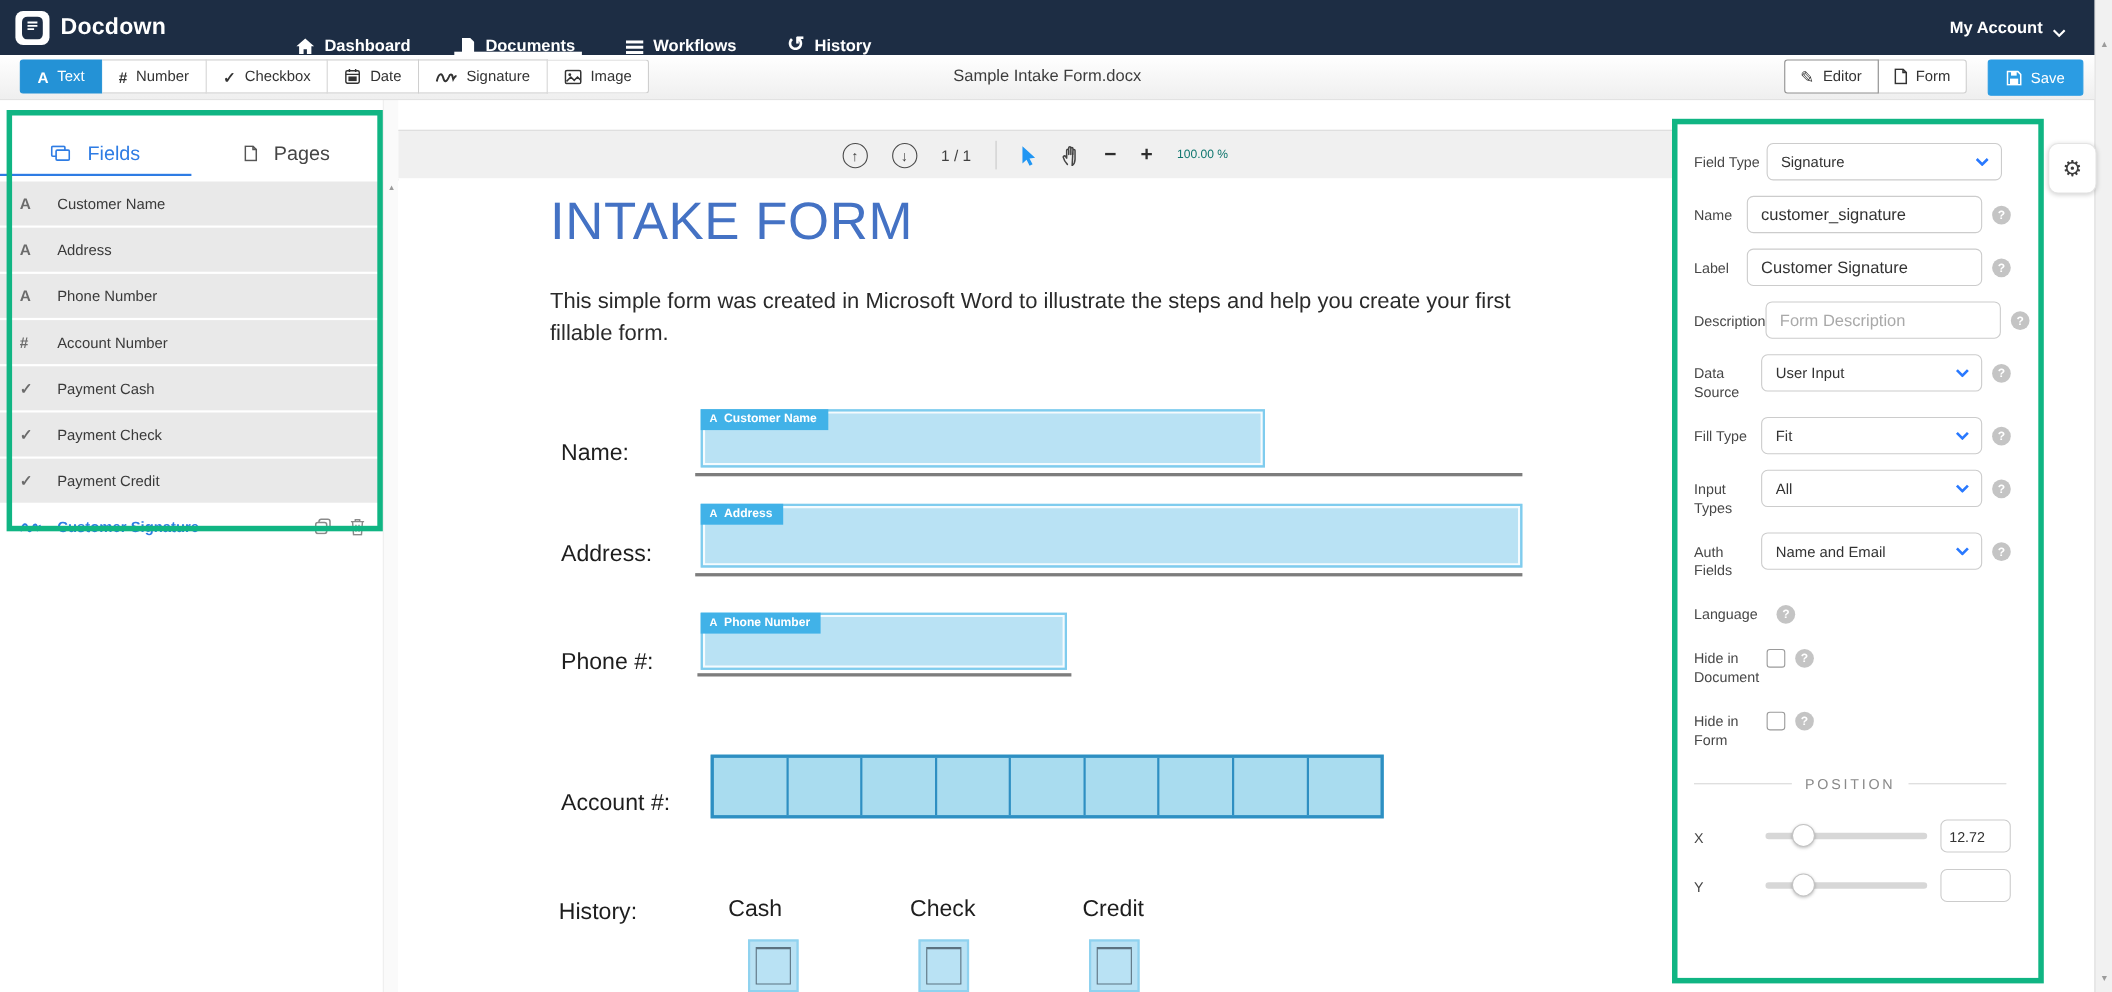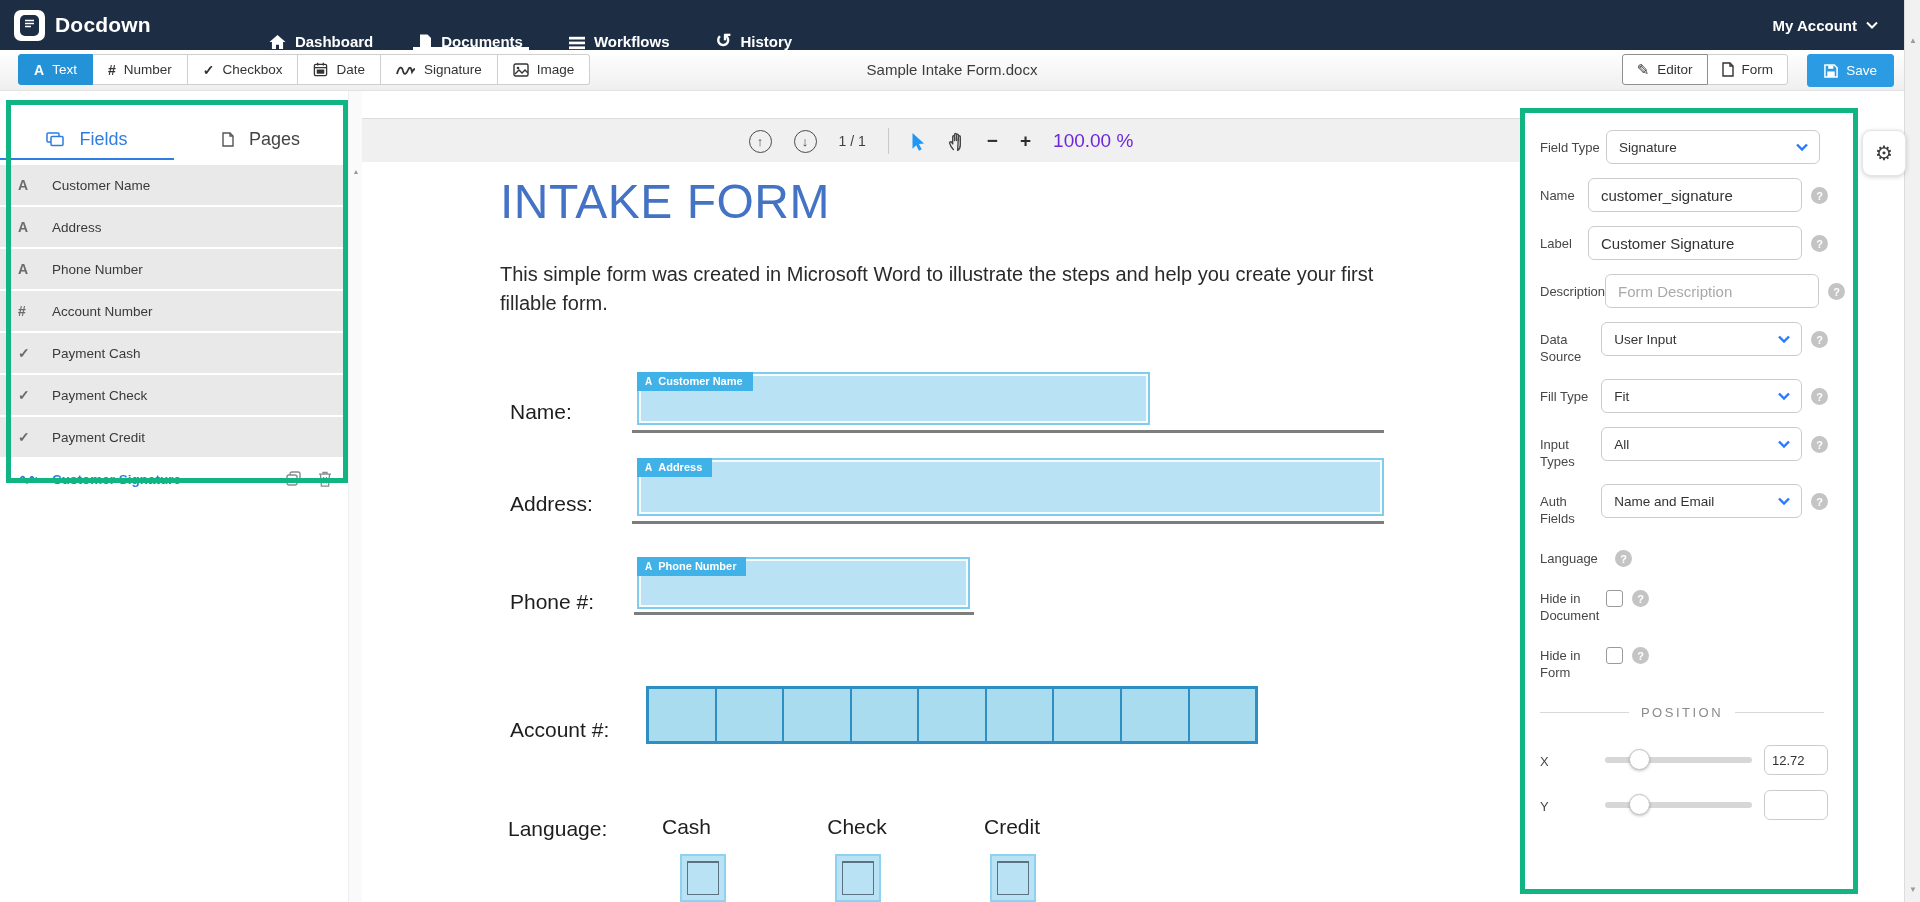"My Account" .account { align-items: center -> flex-end }
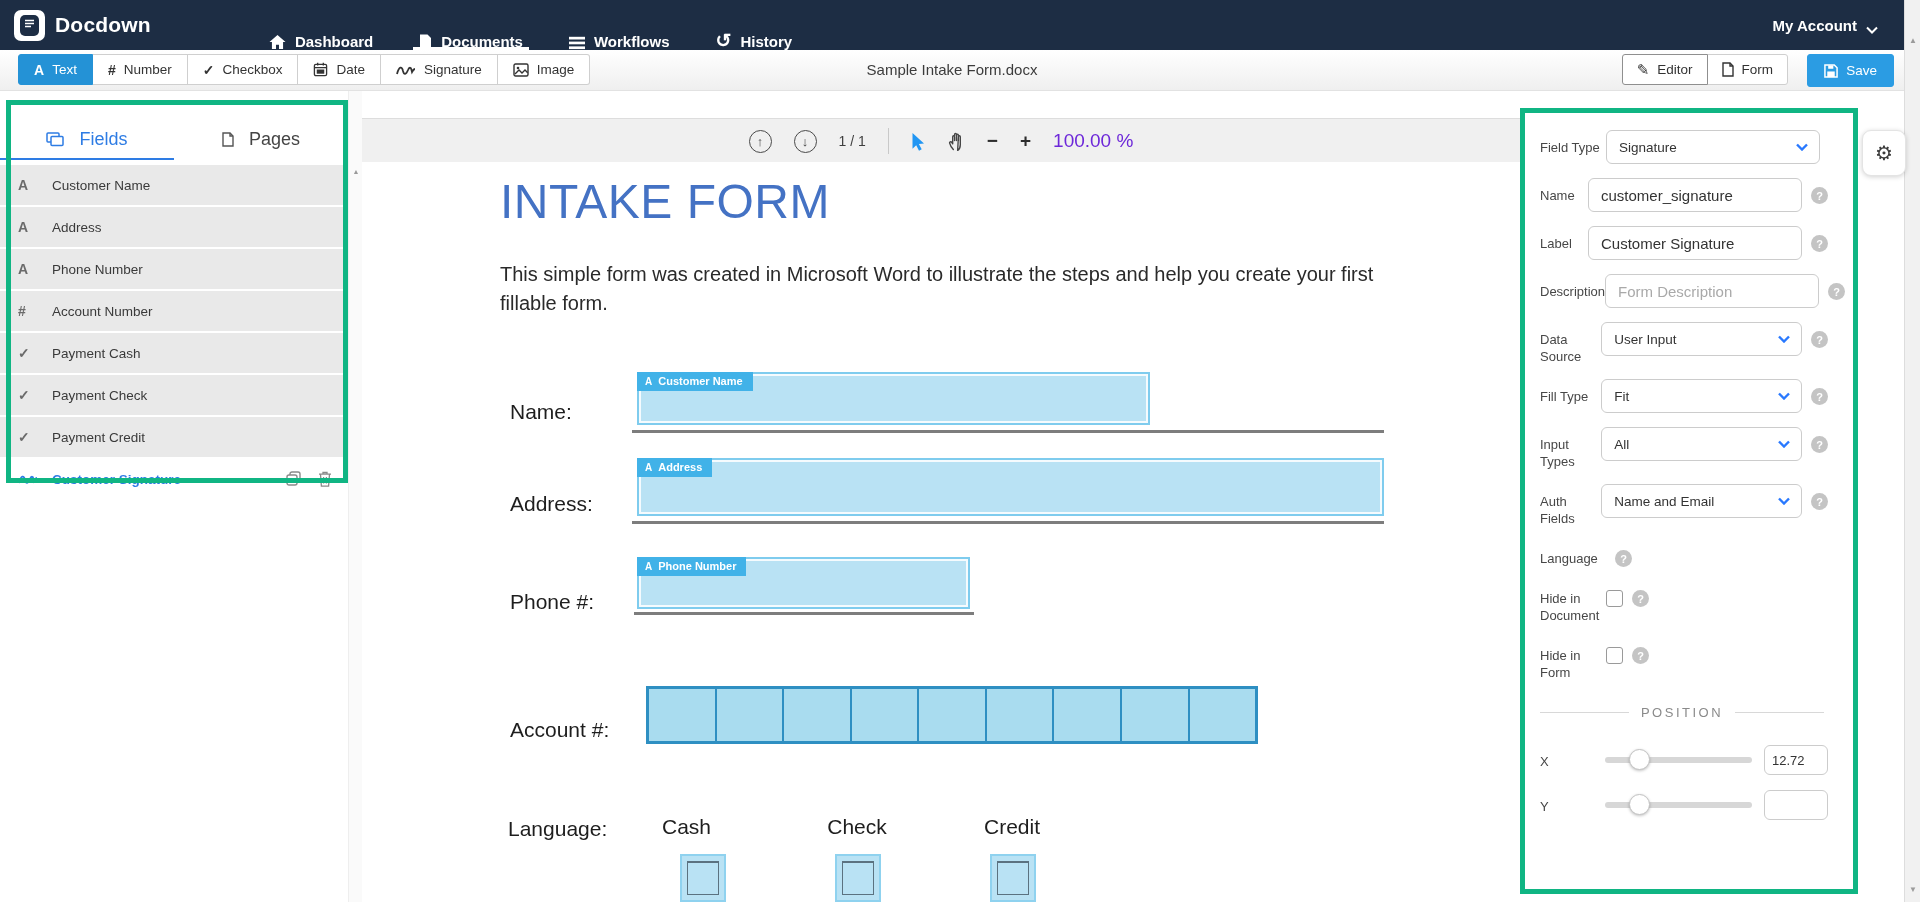"100.00 %" .zoom-label { color: #6d28d9 -> #0f766e; font-size: 19px -> 11px }
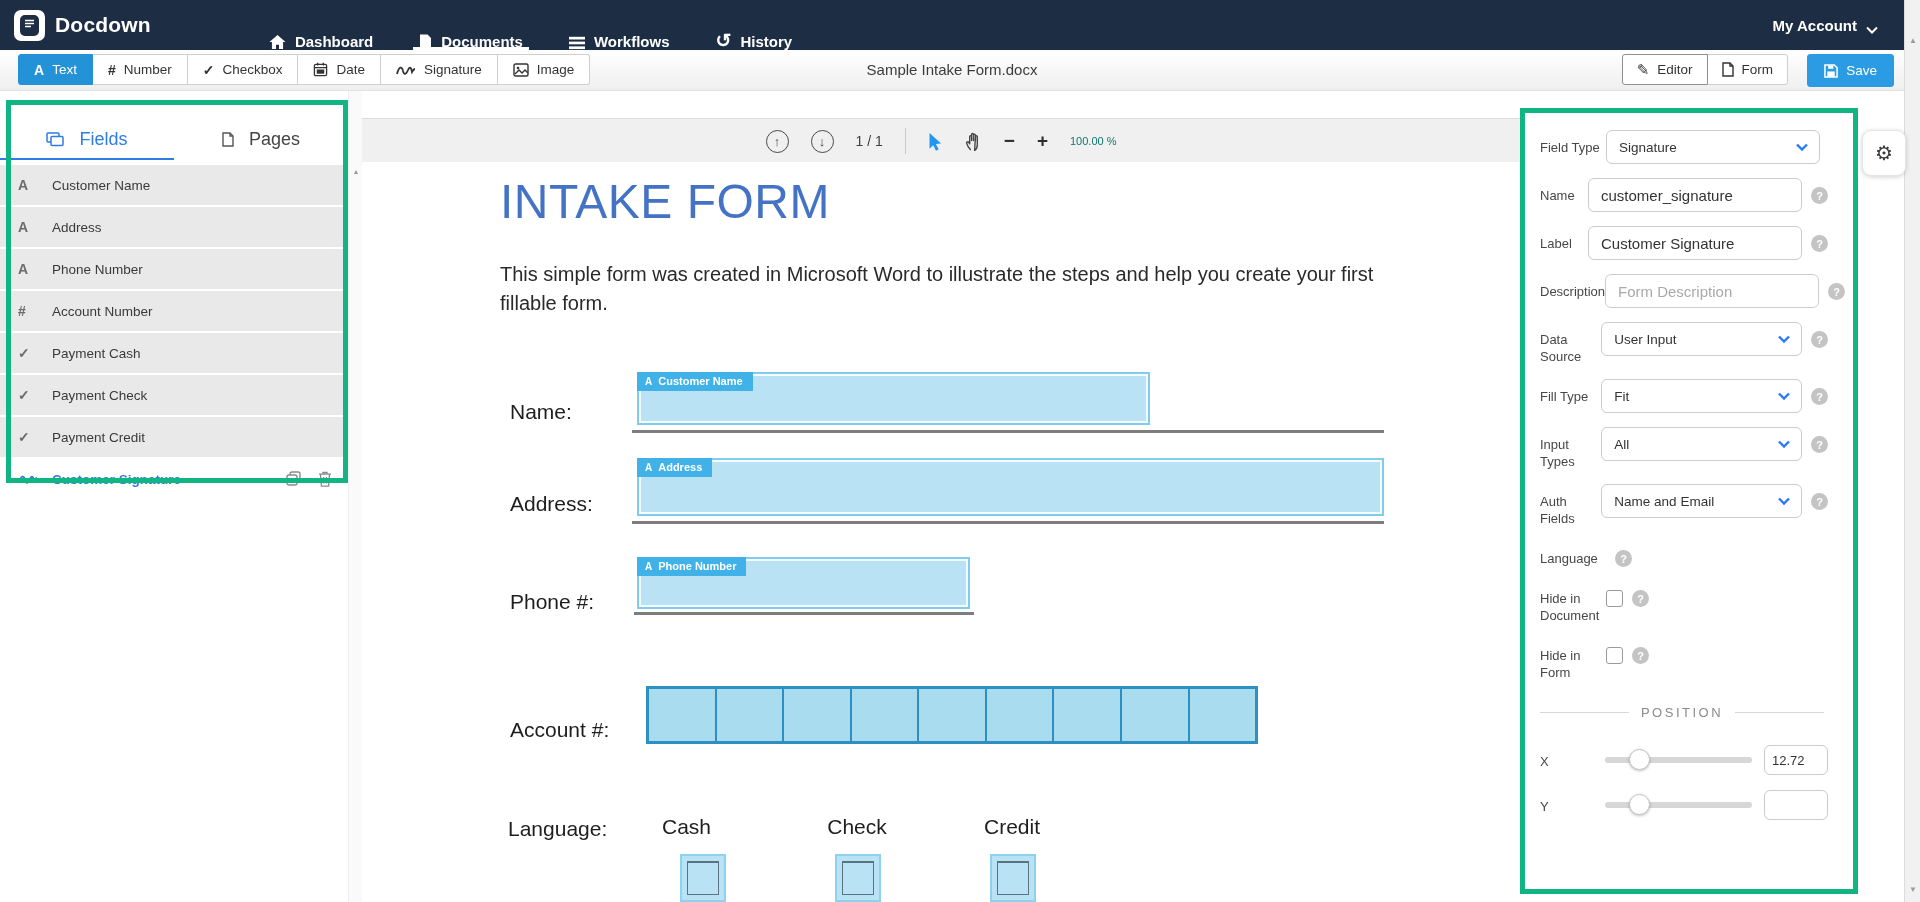"Language:" div.doclabel { text: Language -> History }
